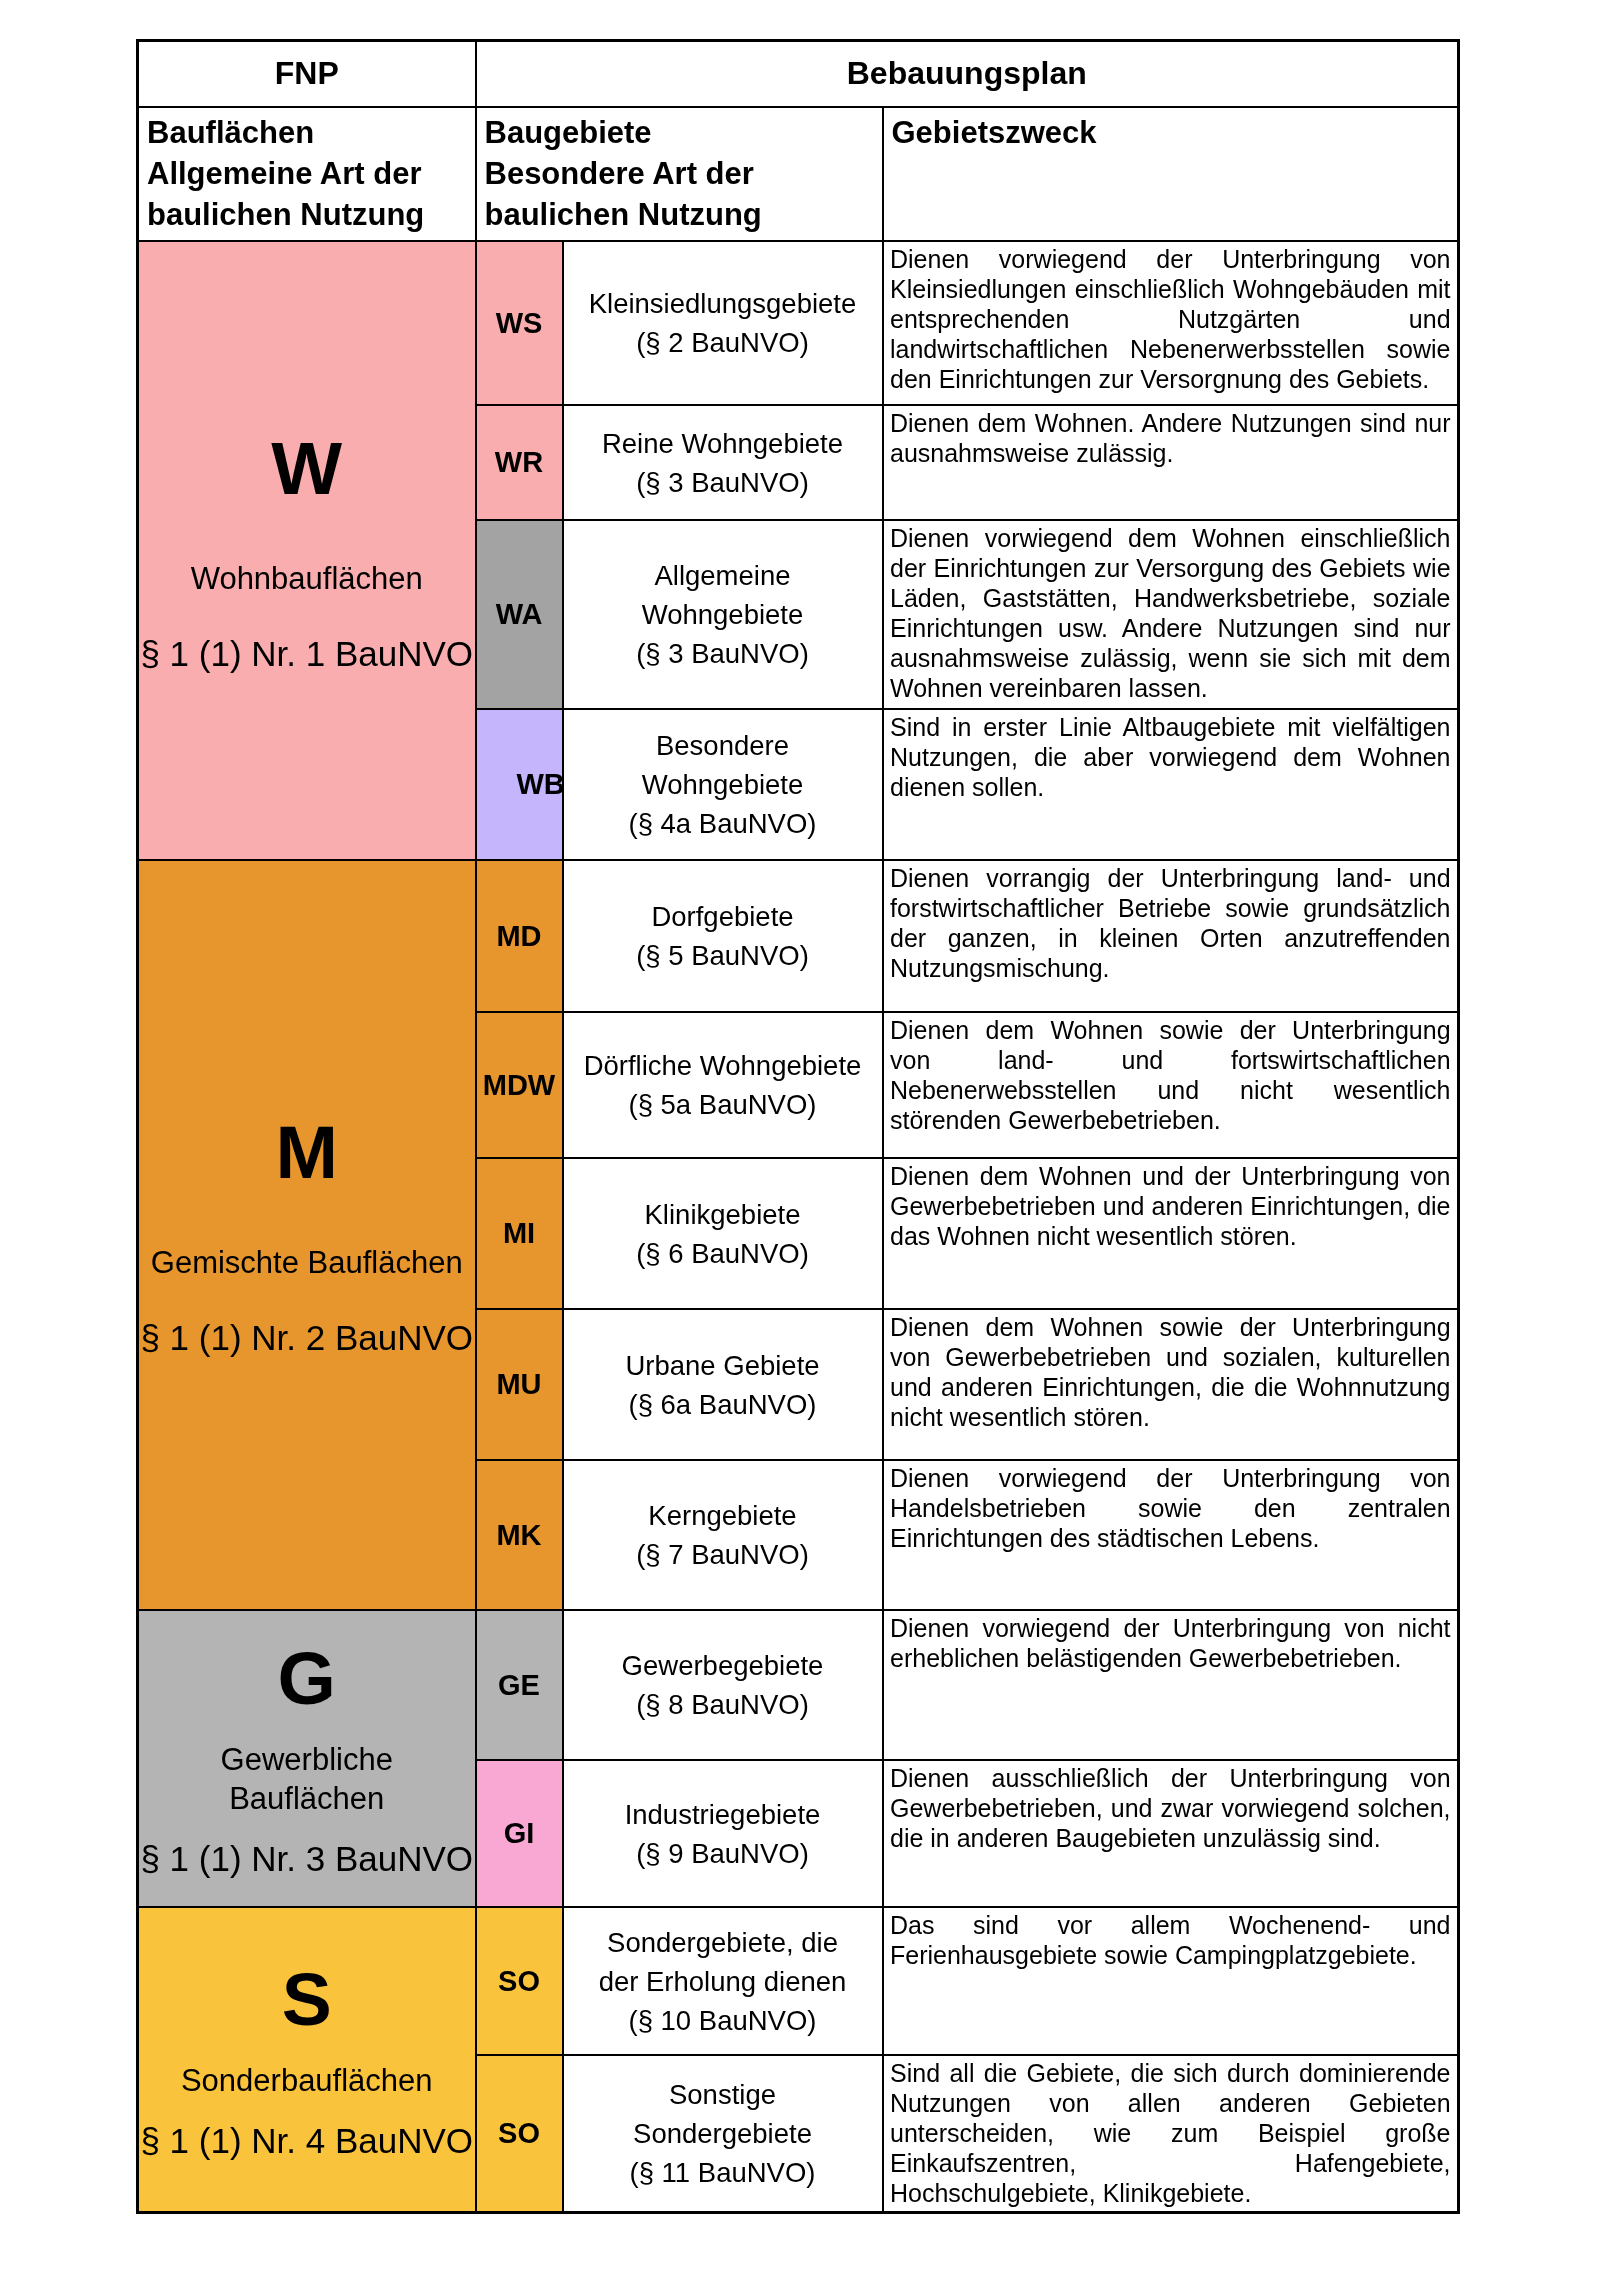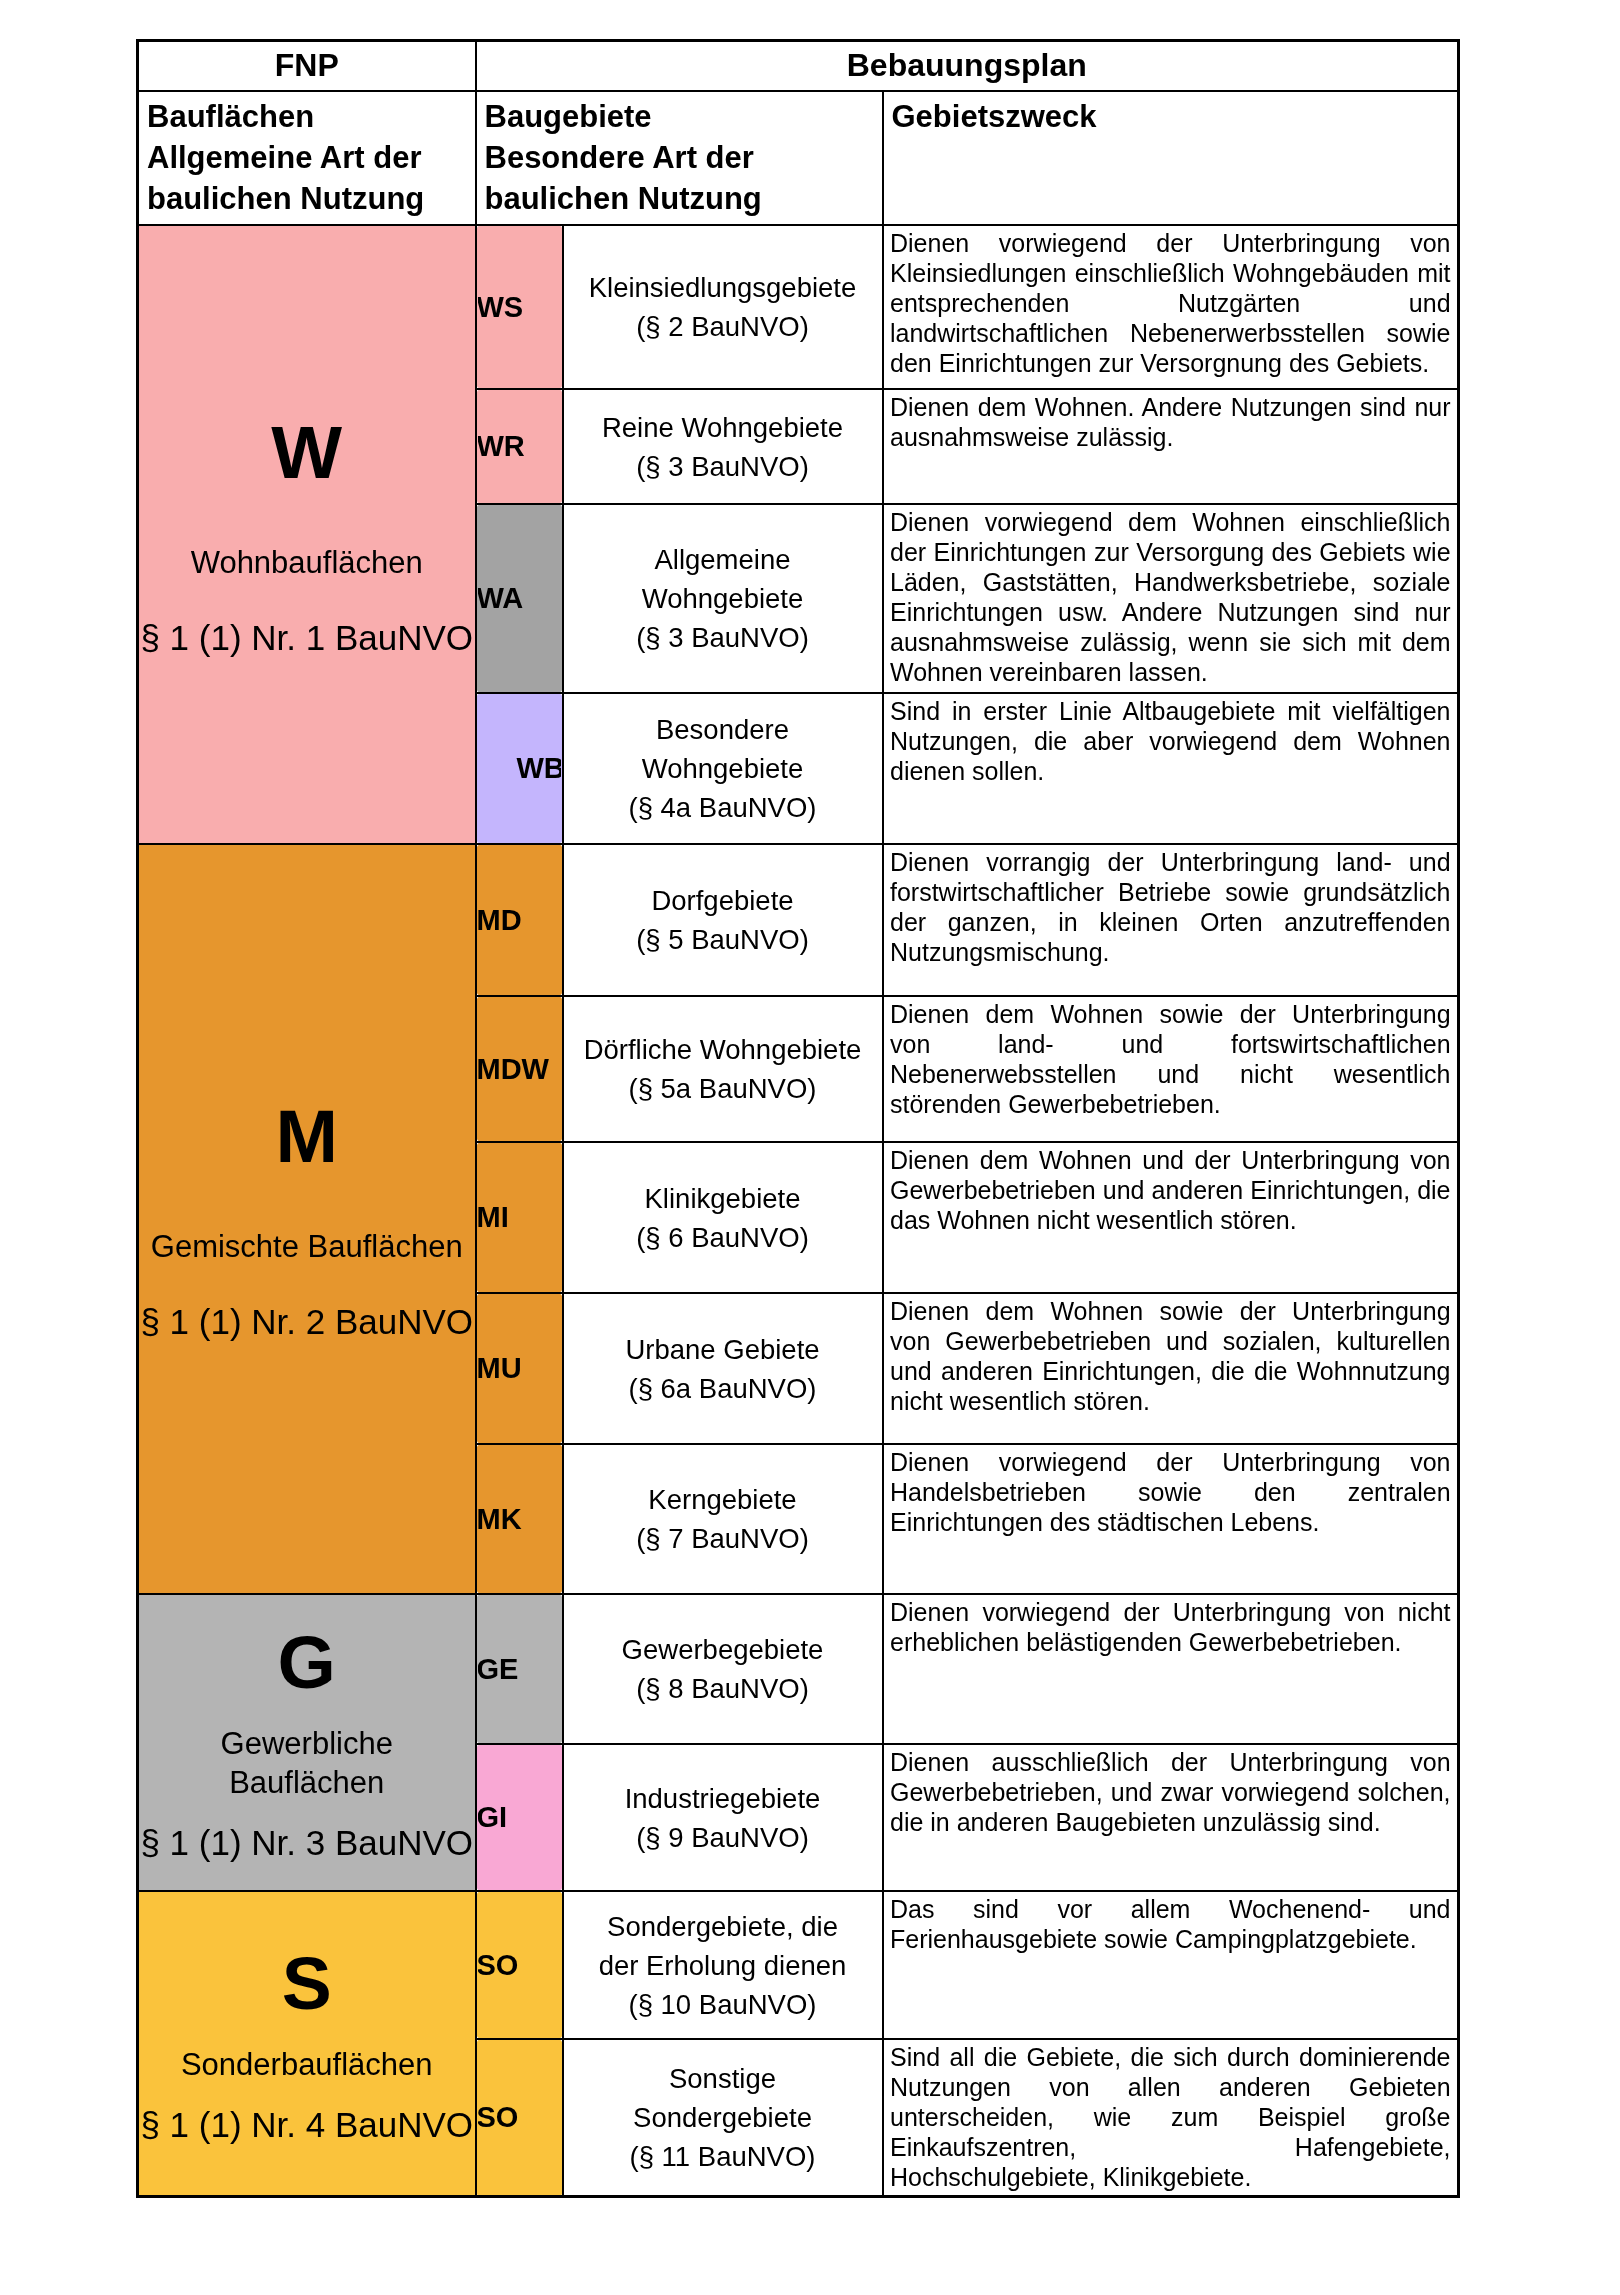"FNP" tr { height: 50px -> 66px }
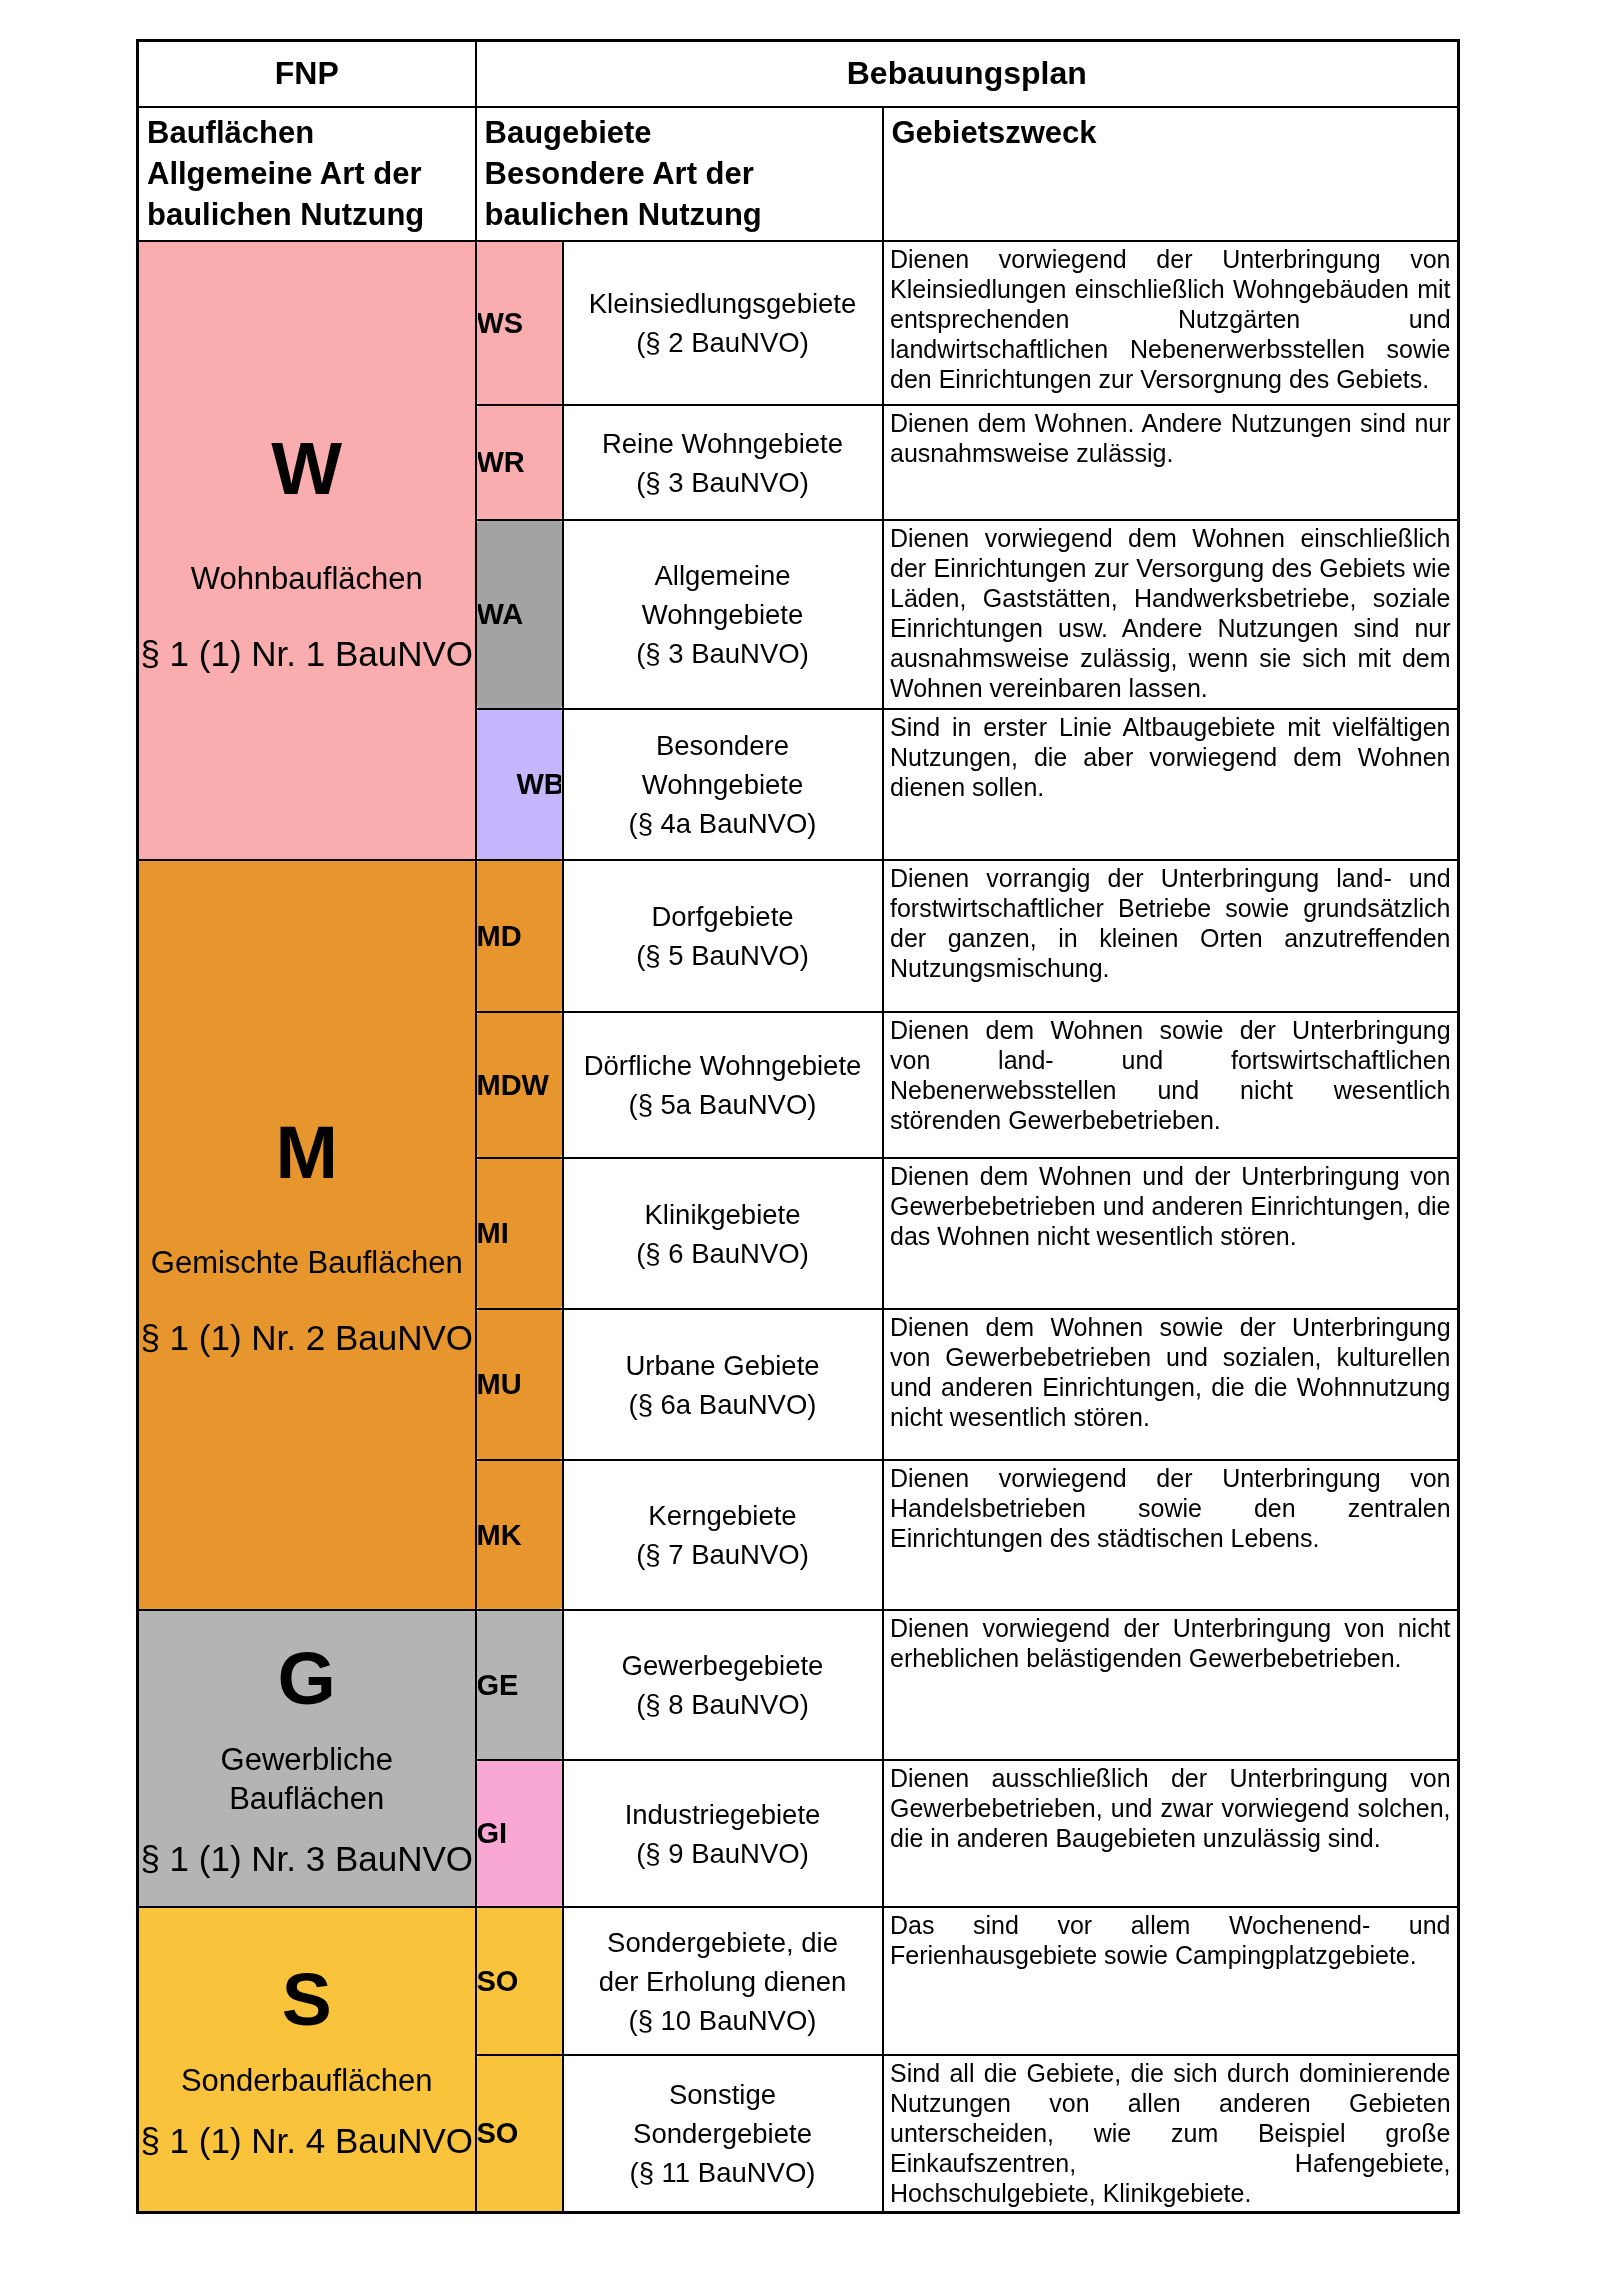"WS" td.code { border-radius: 6px -> none; text-align: left -> center }
